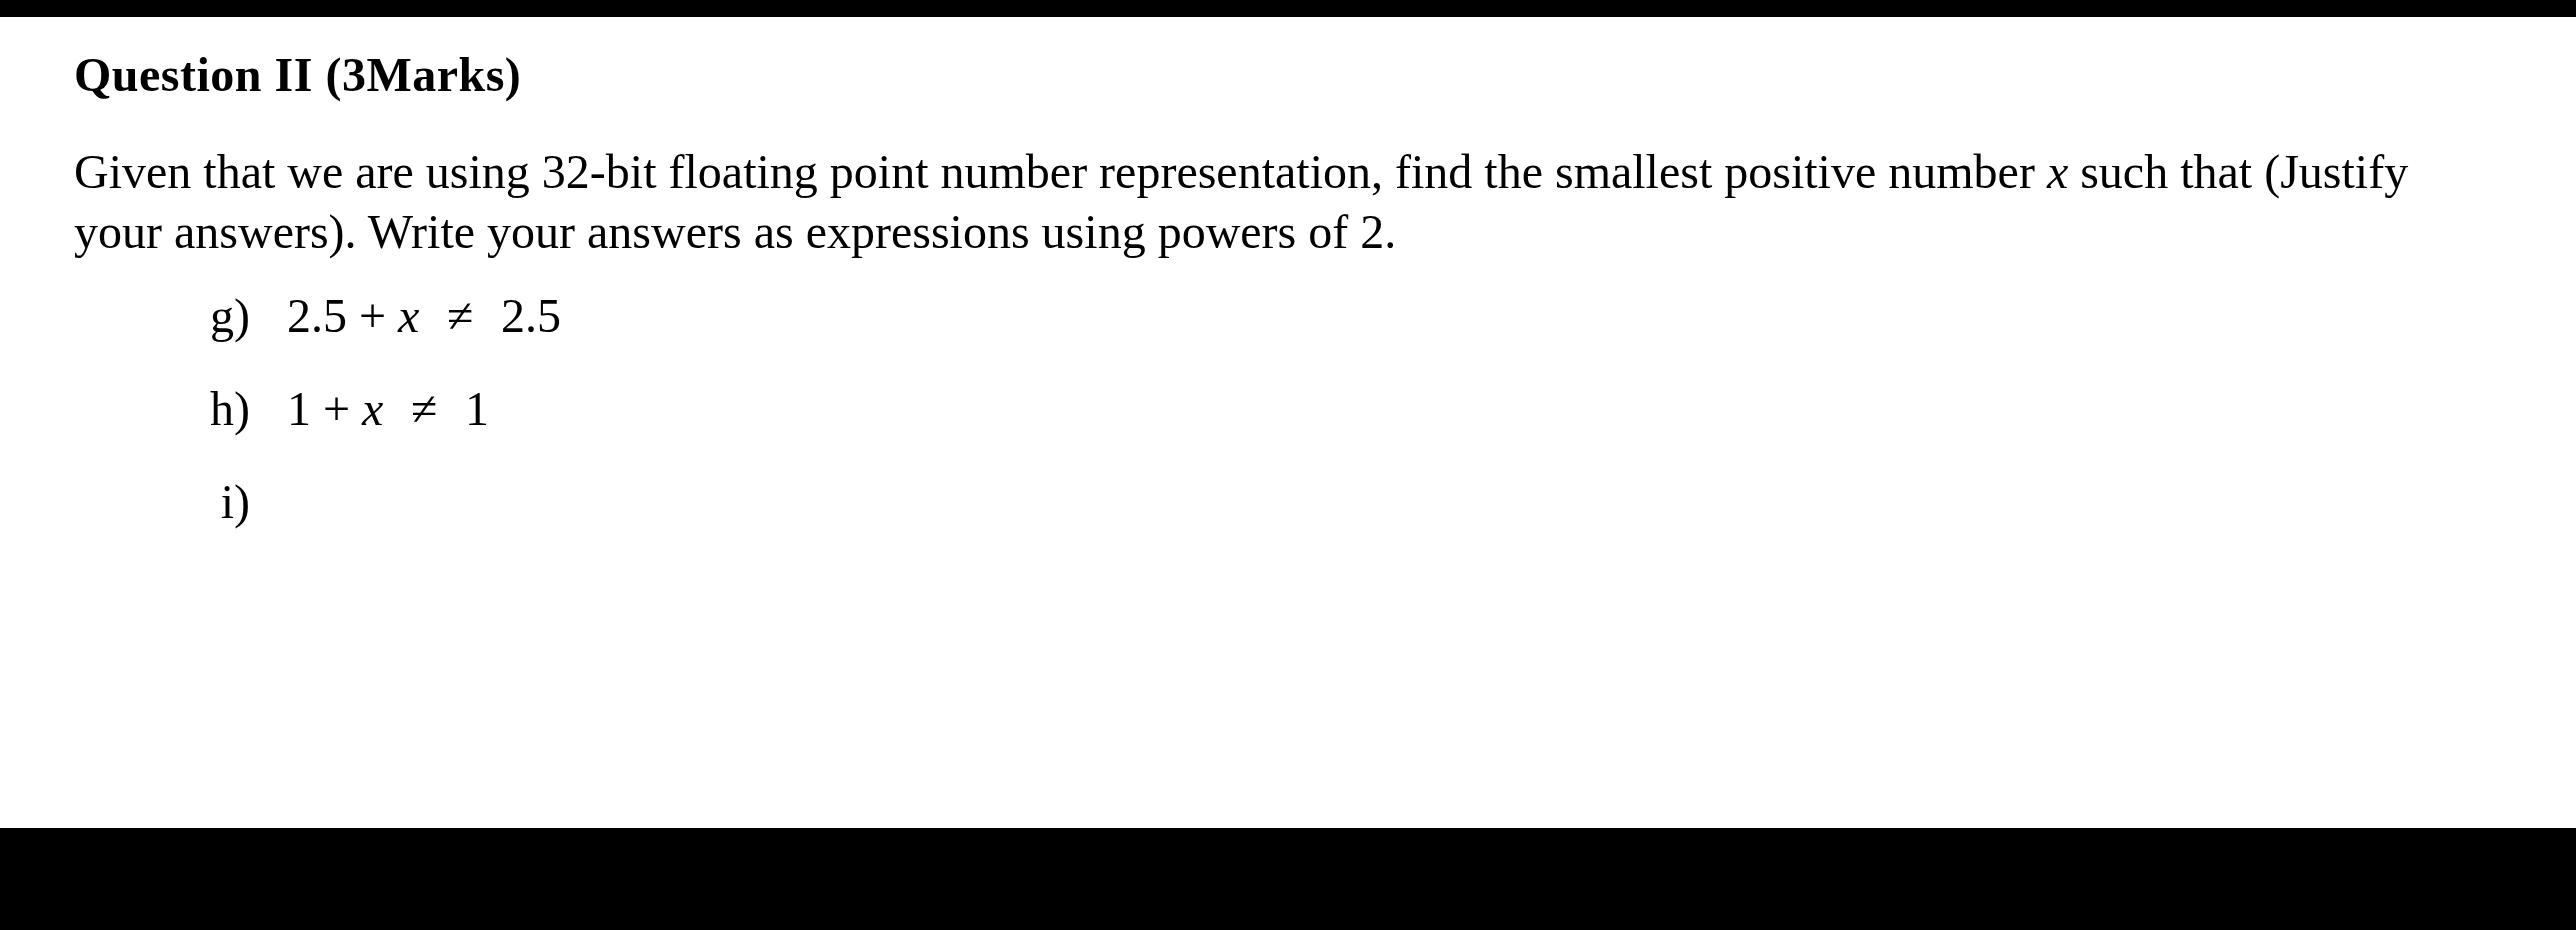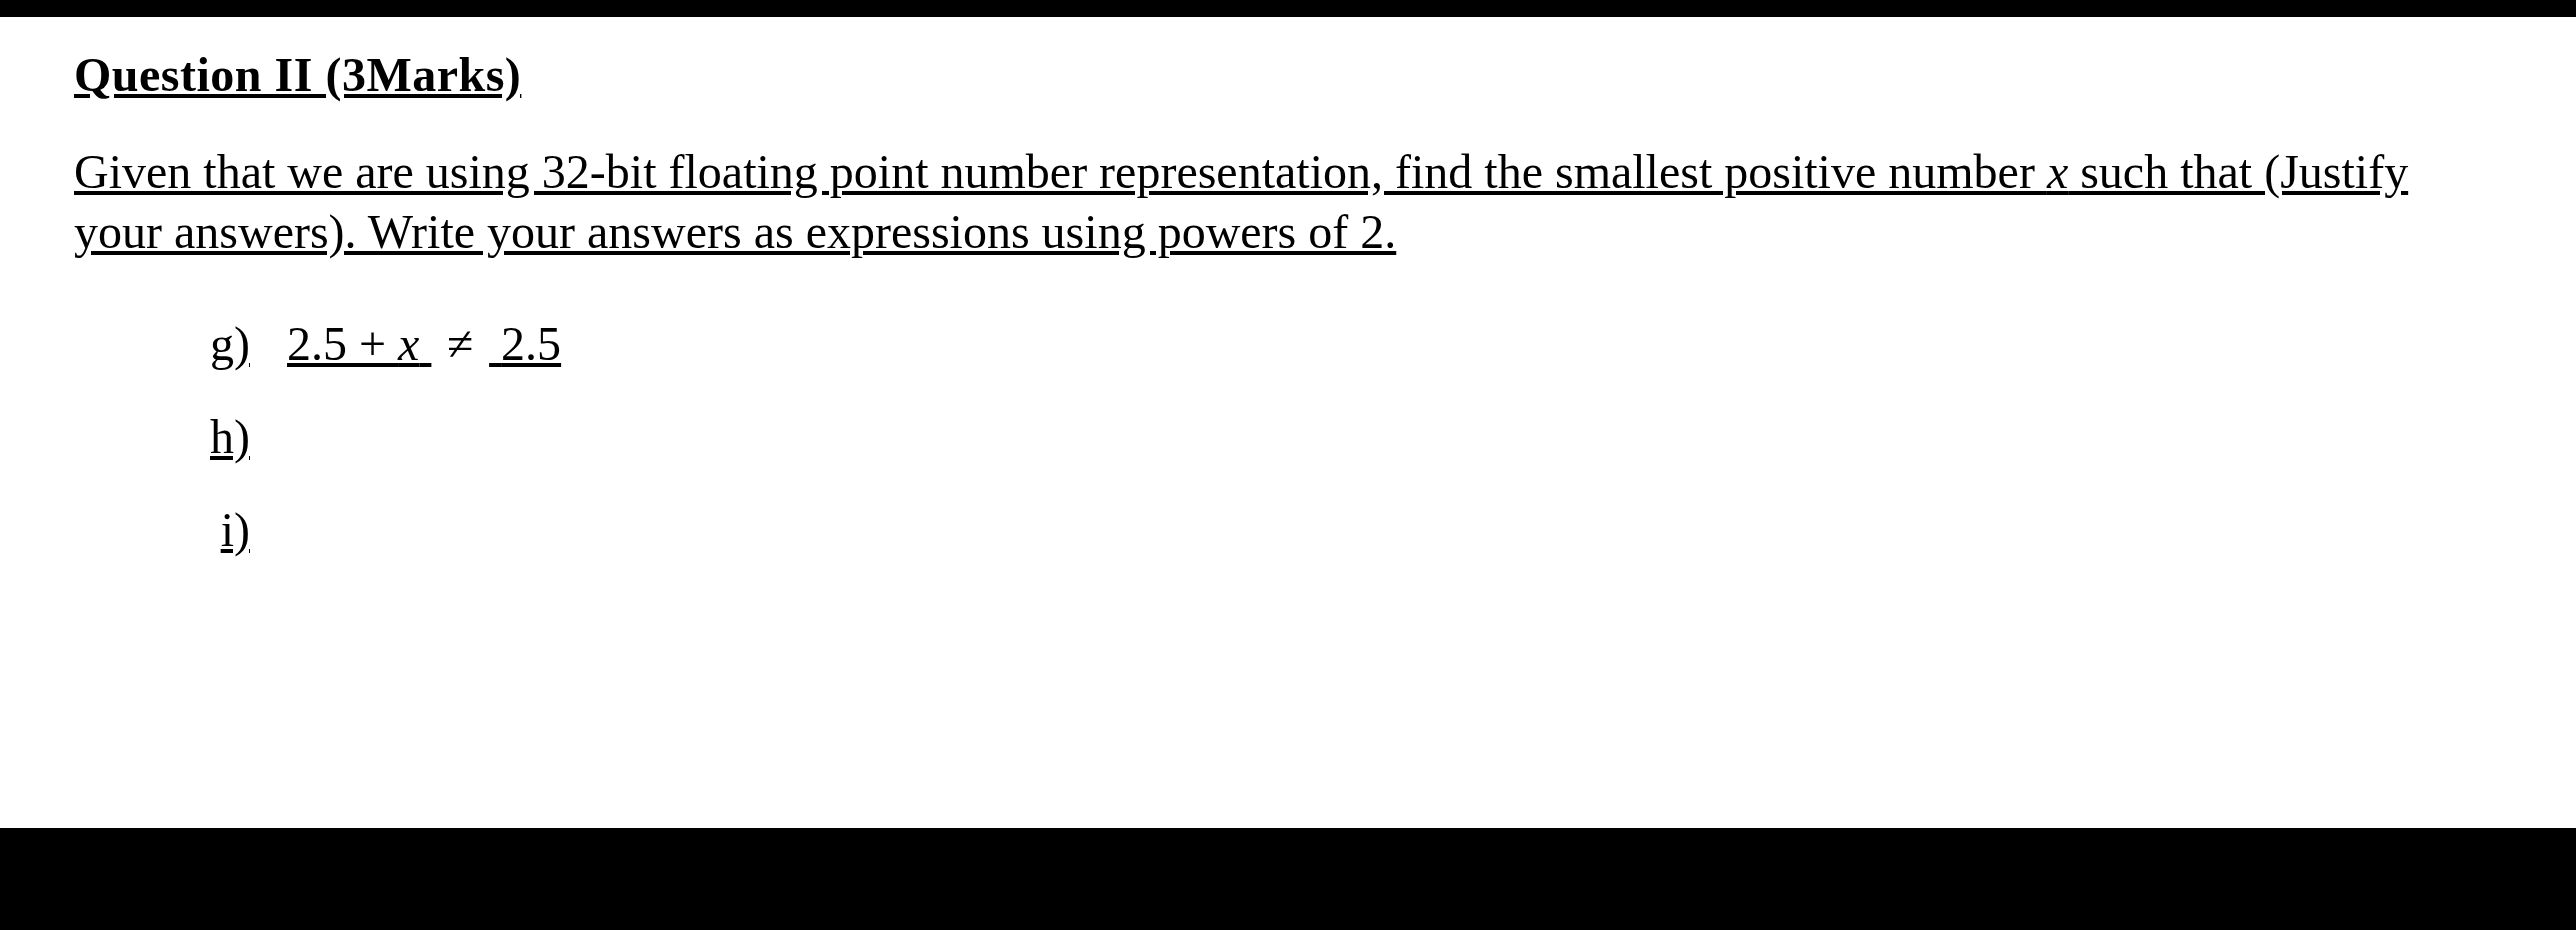"Question II (3Marks)" .page { text-decoration: underline -> none }
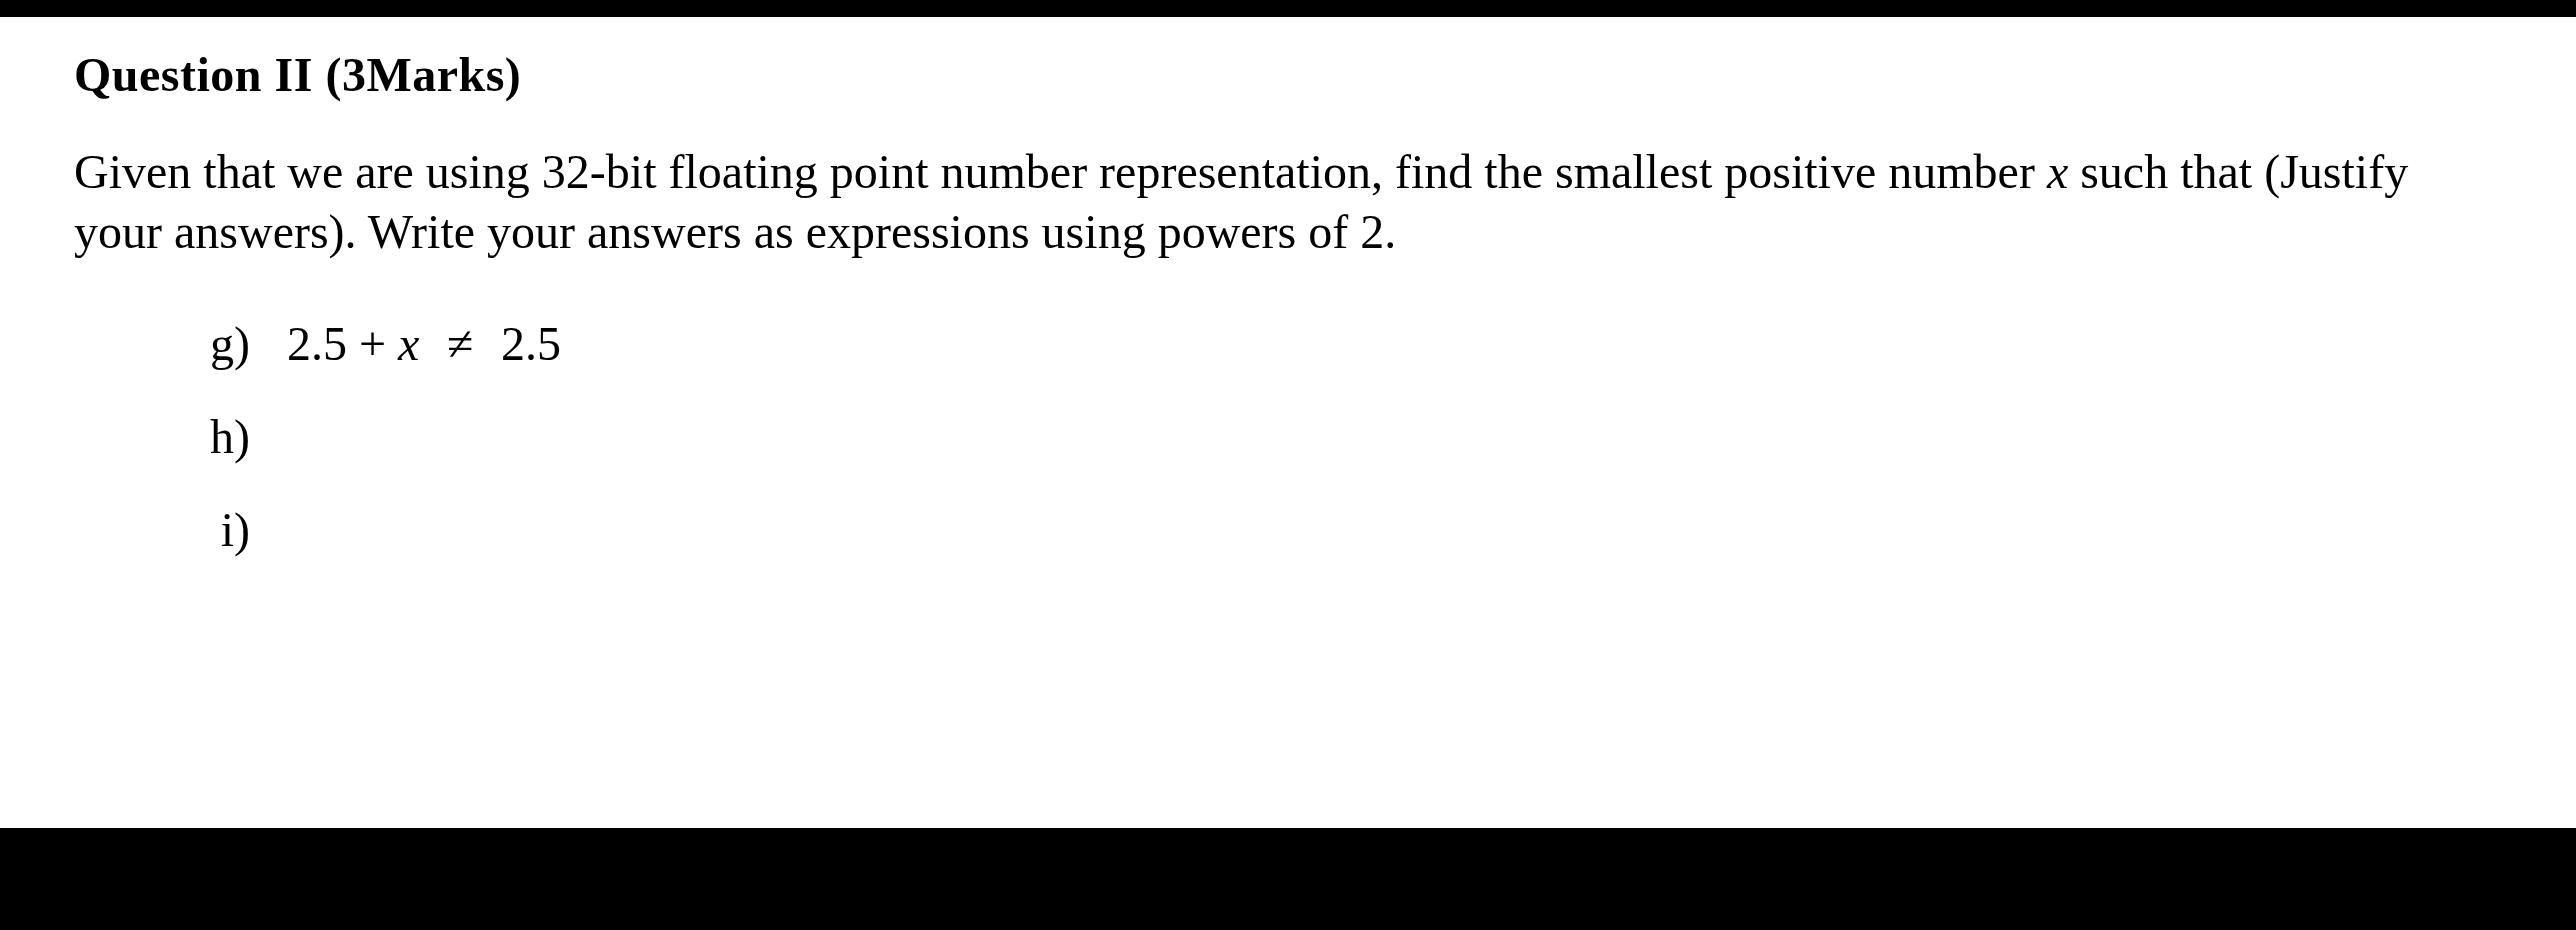"Given that we are using" .paragraph { margin-bottom: 52px -> 24px }
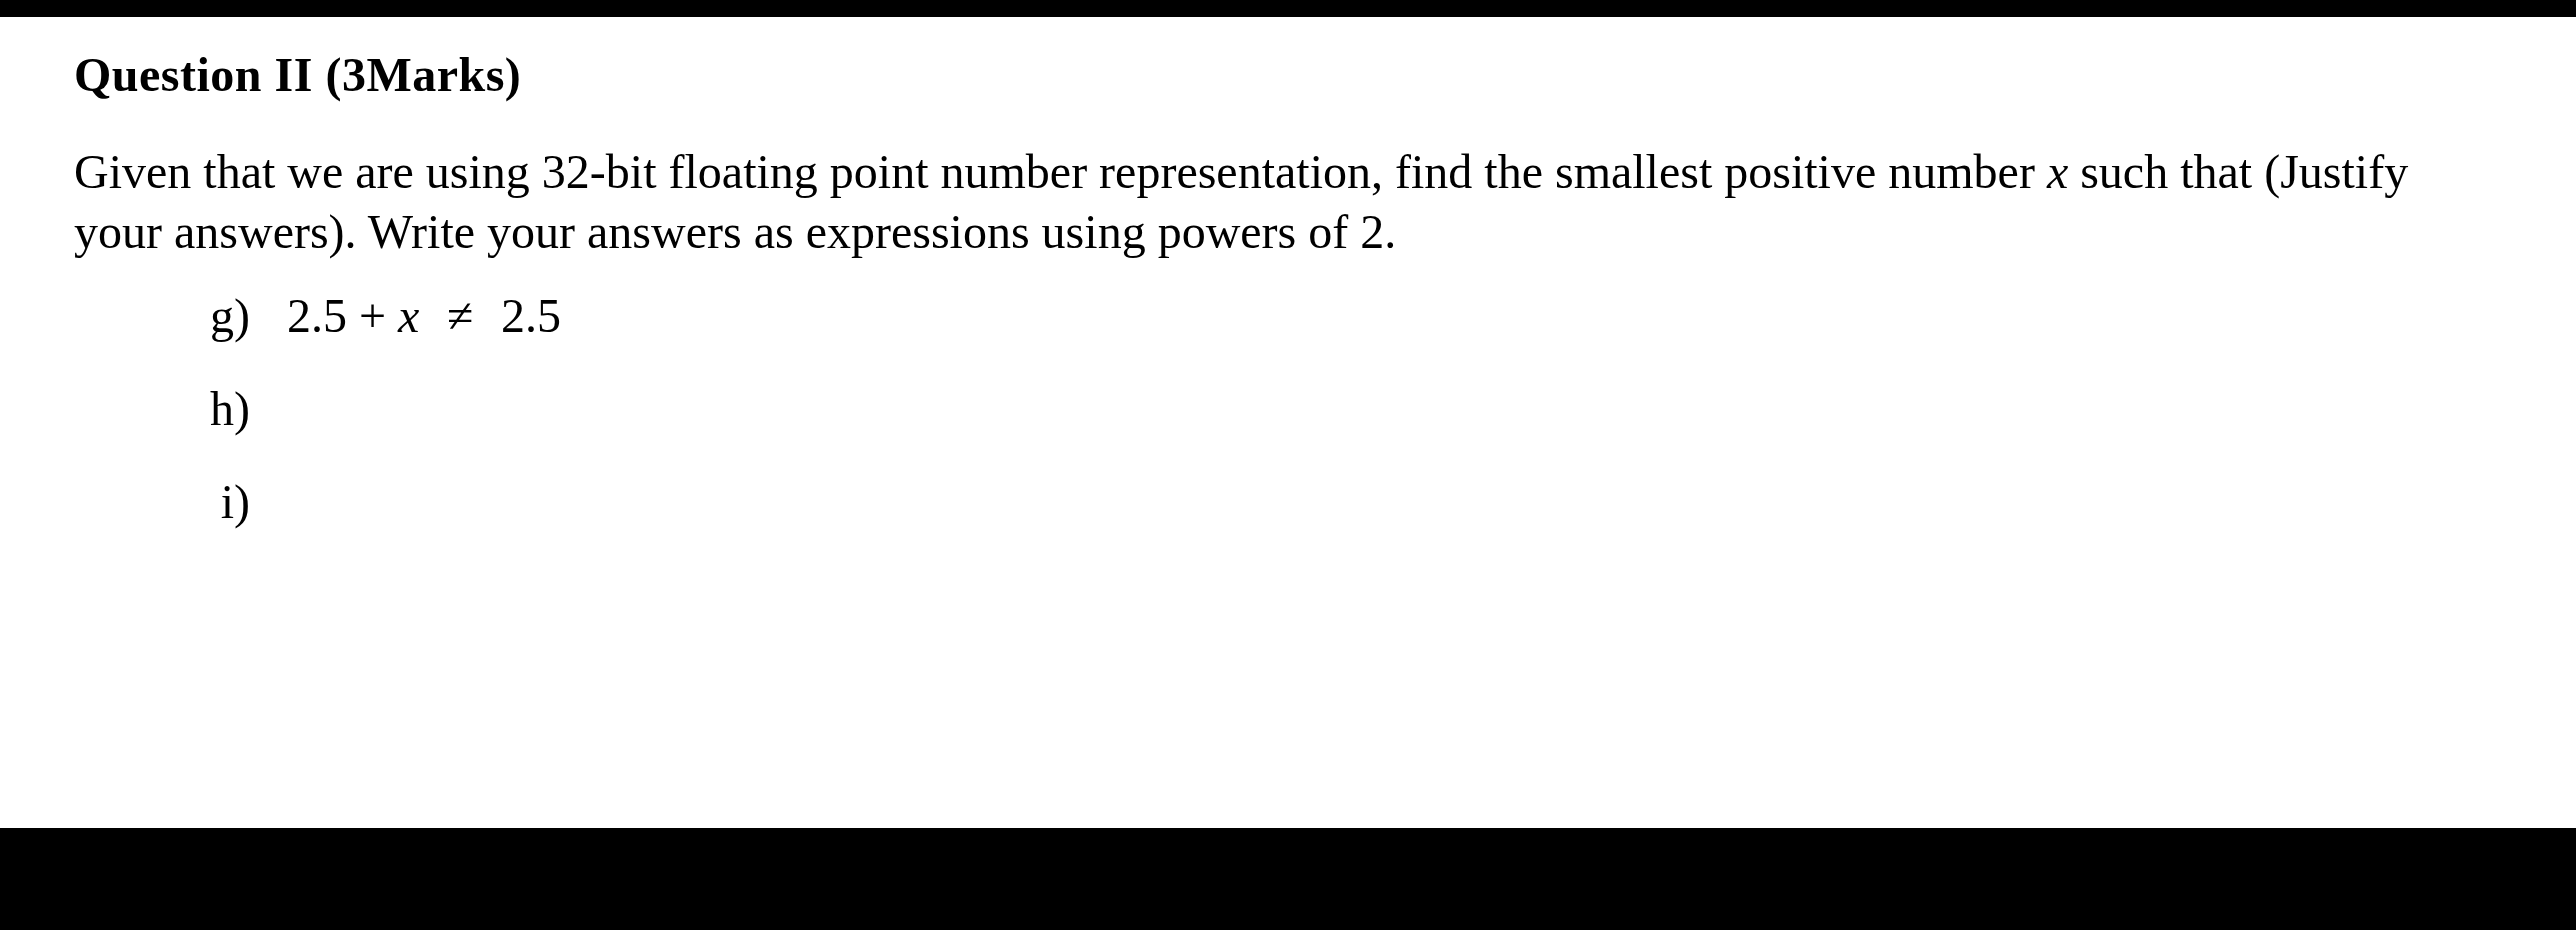"1 + x ≠ 1" div.expr { html: none -> <div> <span>1 + </span><span>x</span> <span>&nbsp;<span>≠</span>&nbsp;</span> <span>1</span> </div> }
